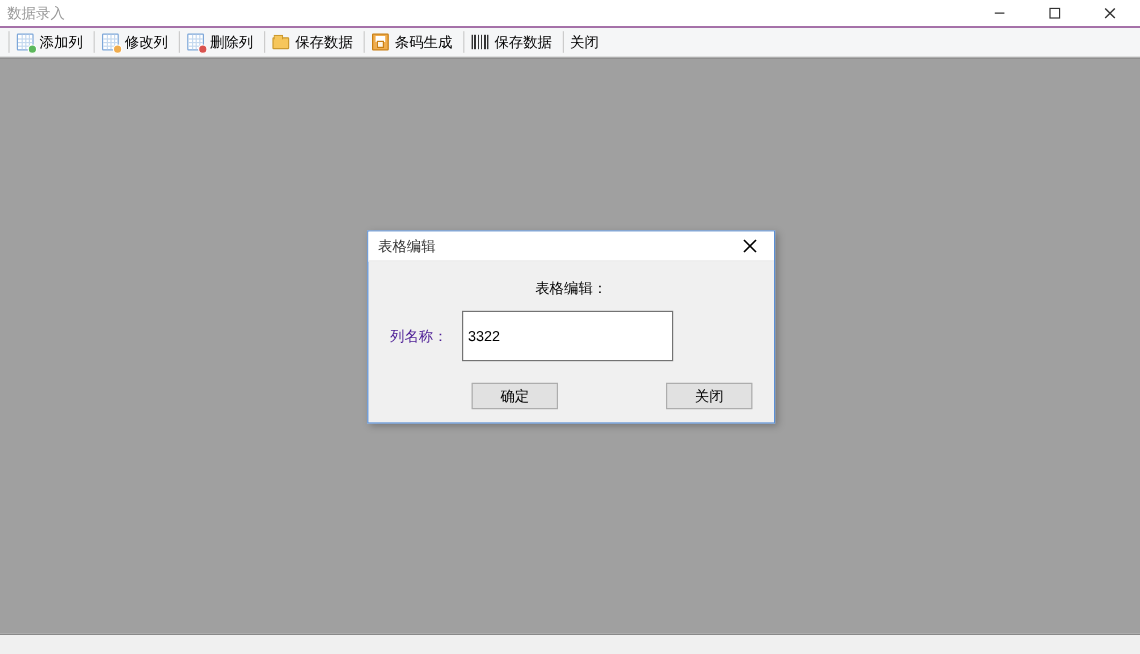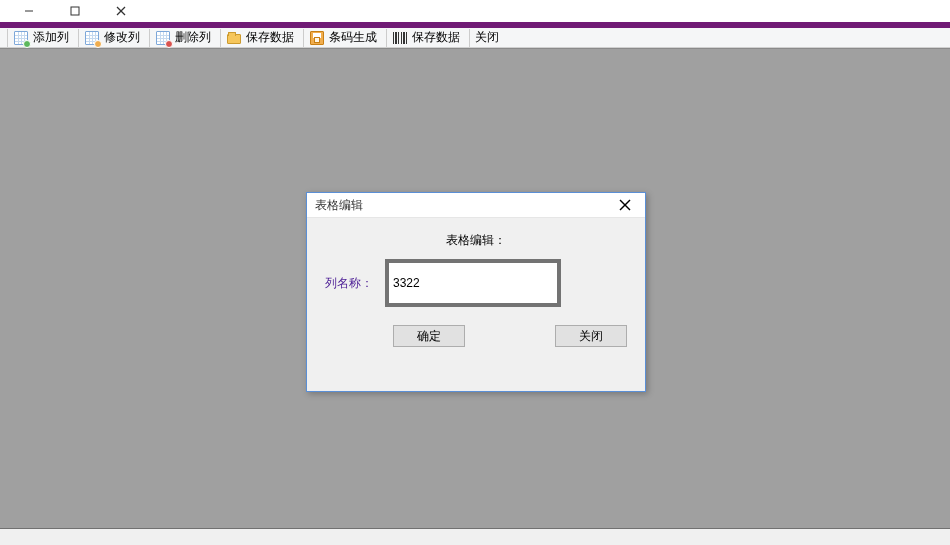"数据录入" span.titlebar-text { html: none -> <span>数据录入</span> }
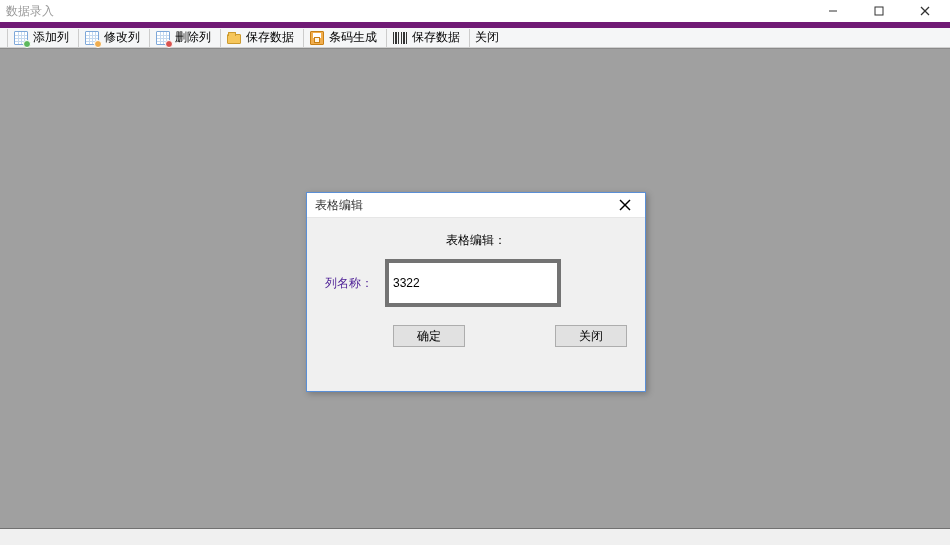"添加列" .toolbar { border-top: 6px solid #701a75 -> 1px solid #701a75 }
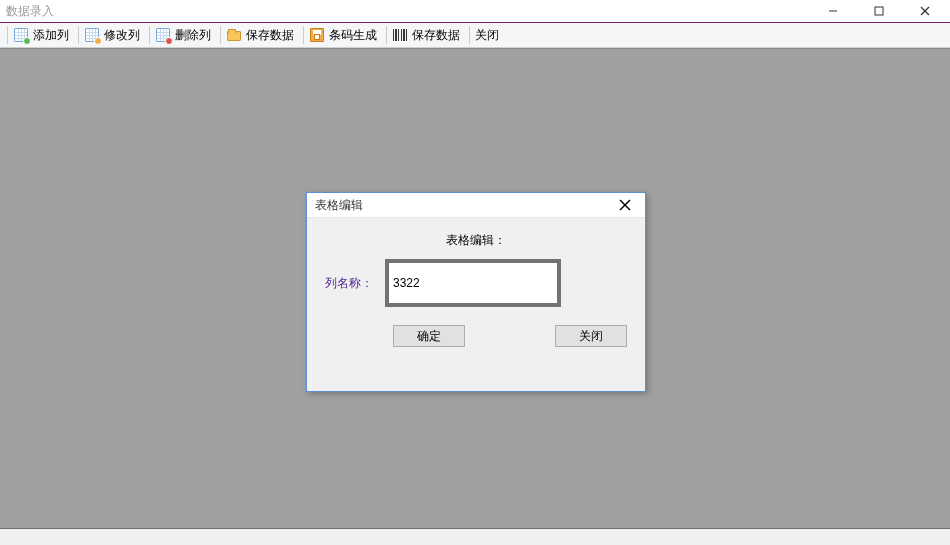"表格编辑" .dialog { height: 200px -> 161px }
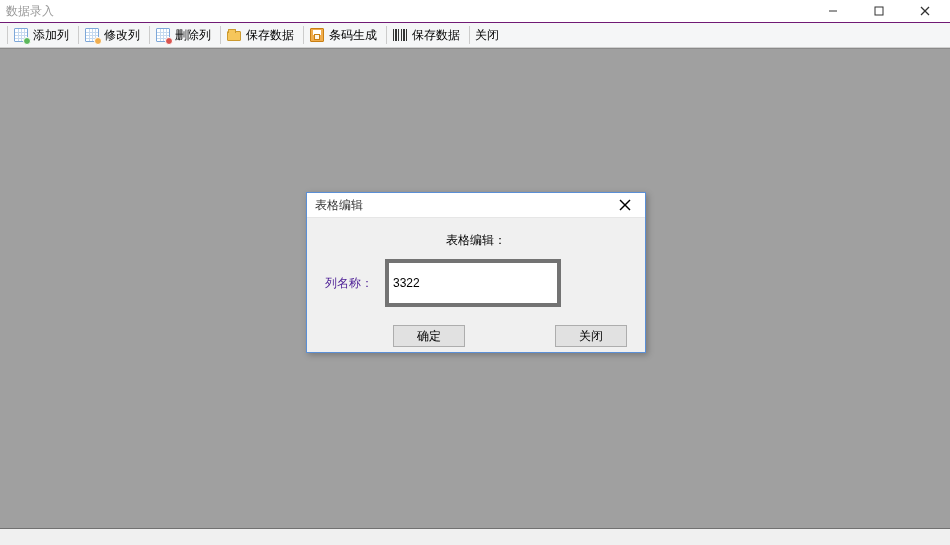"3322" .dlg-input { border: 4px solid #737373 -> 1px solid #737373 }
